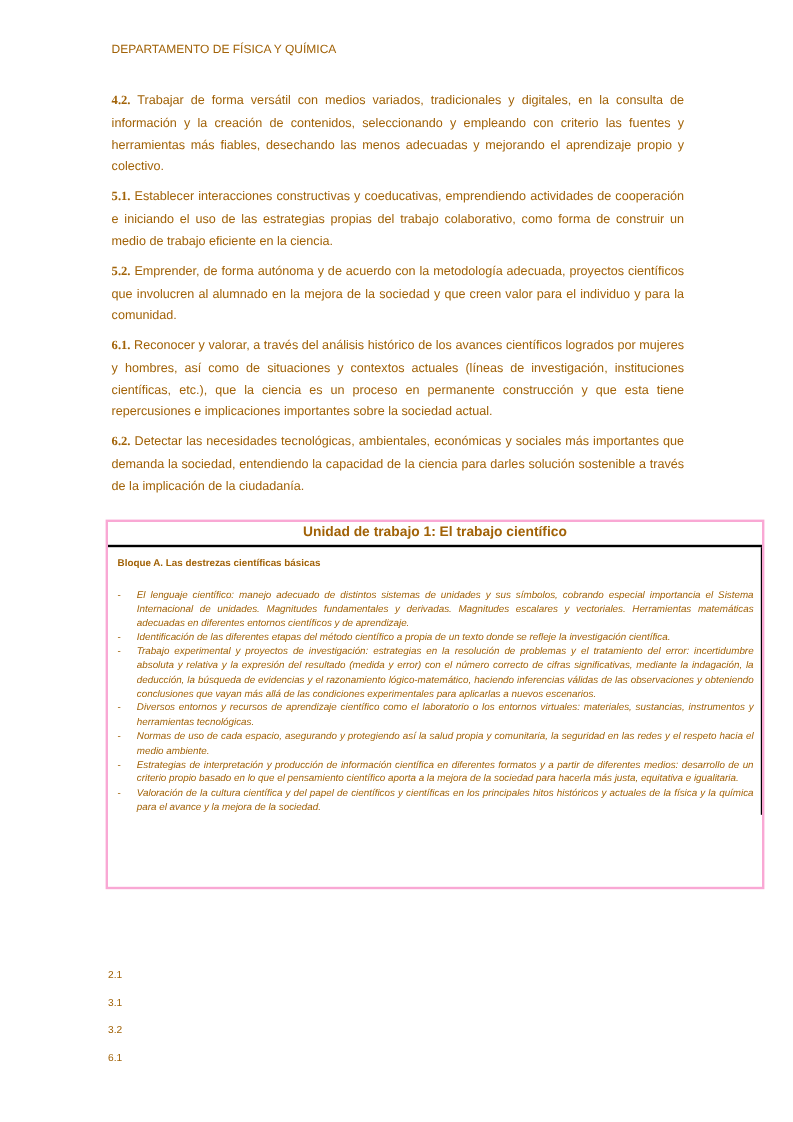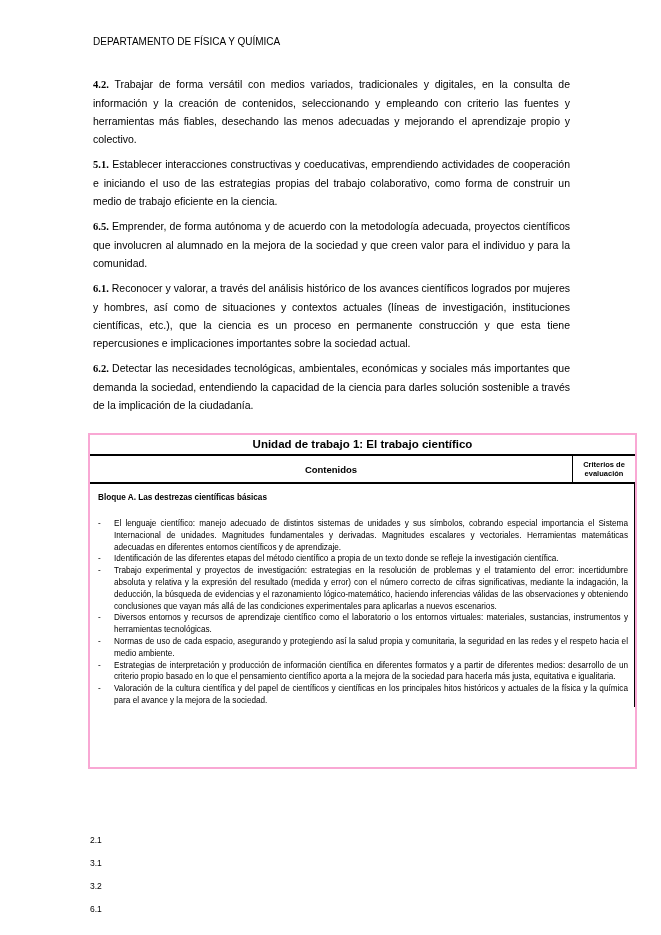"DEPARTAMENTO DE FÍSICA Y QUÍMICA" .page { color: #000000 -> #a16207 }
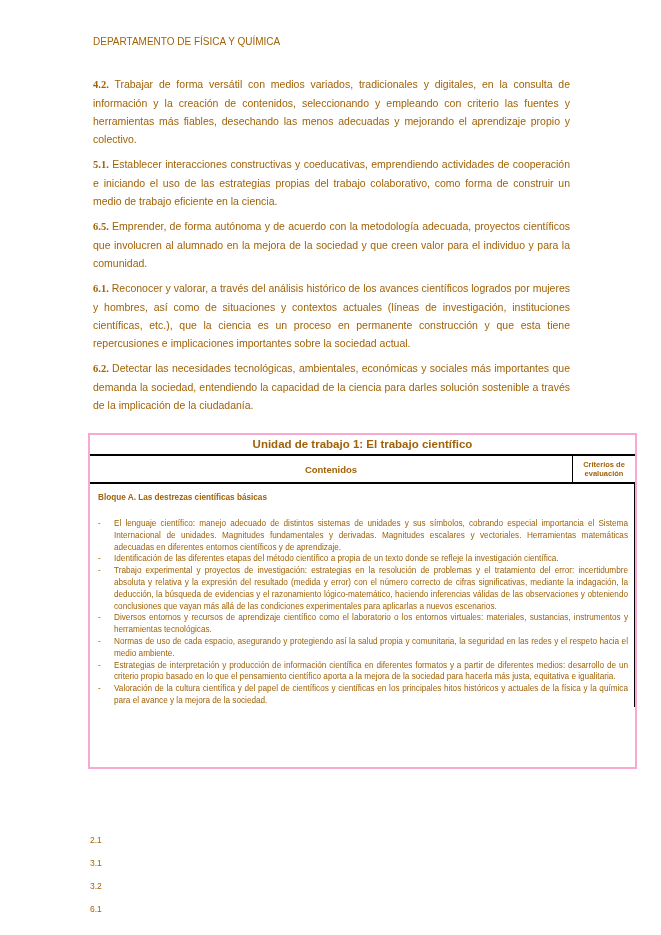"6.5." b { text: 6.5 -> 5.2 }
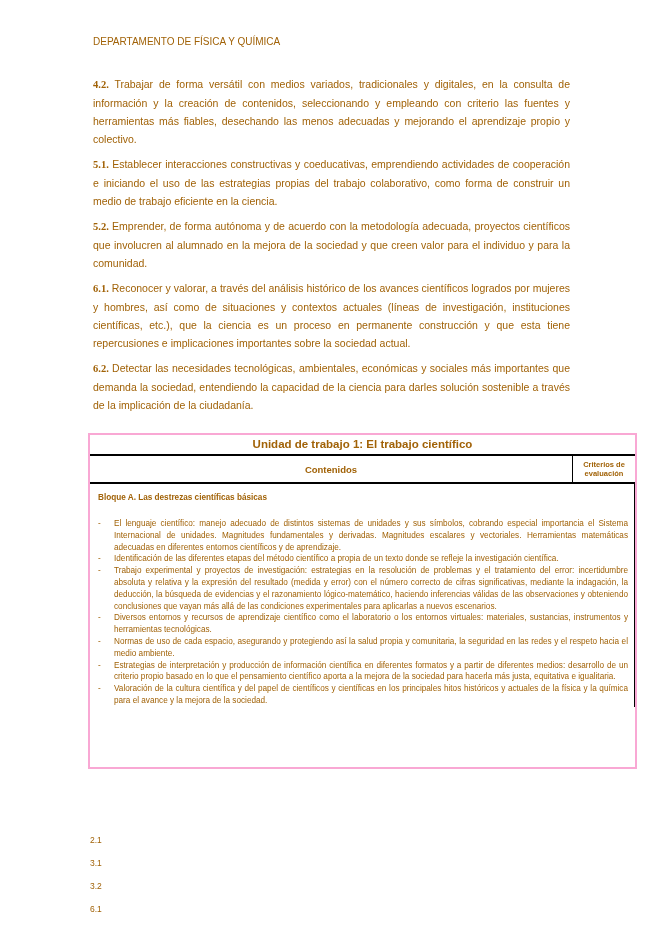"Contenidos" div.t-head { html: <div> <div>Contenidos</div> <div>Criterios de evaluación</div> </div> -> none }
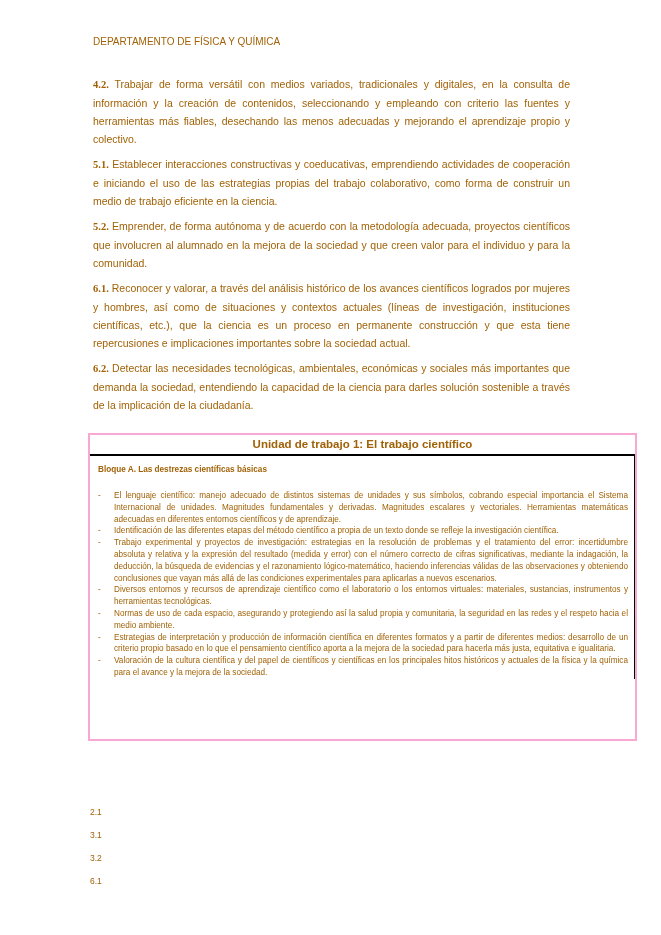"El lenguaje científico: manejo adecuado" .bullet .btext { font-style: none -> italic }
